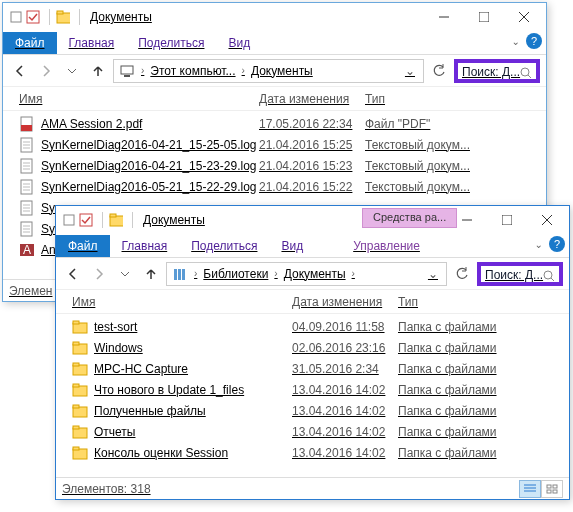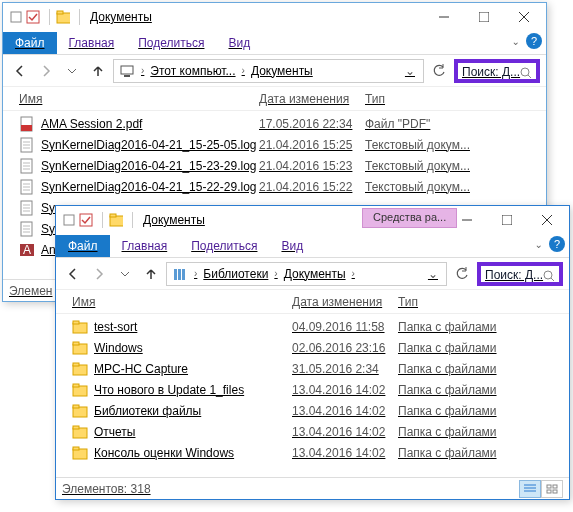"SynKernelDiag2016-04-21_15-22-29.log" span.fname { text: SynKernelDiag2016-04-21 -> SynKernelDiag2016-05-21 }
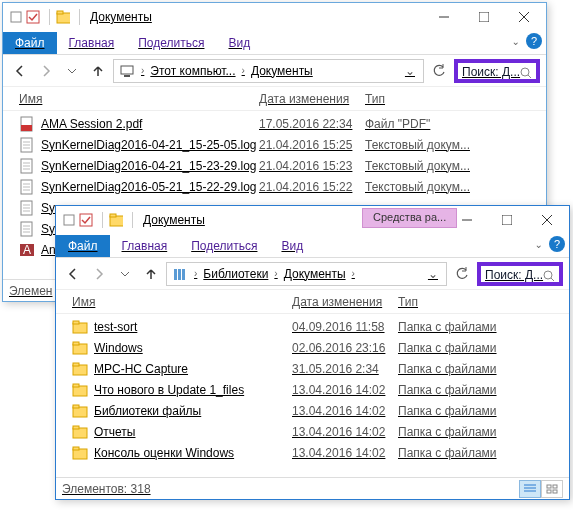"Управление" div.rtab { html: none -> <div>Управление</div> }
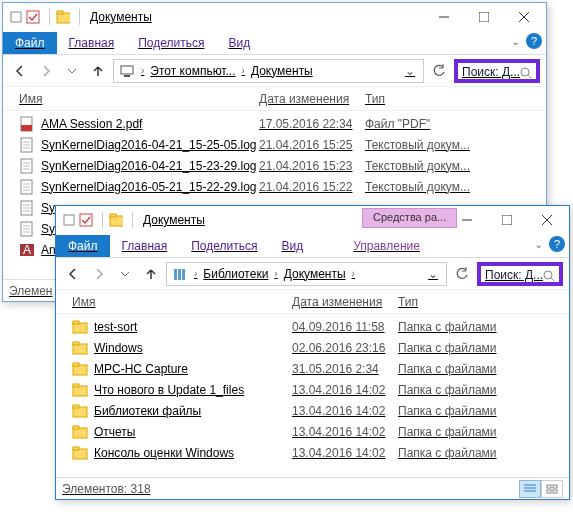"Библиотеки файлы" span.fname { text: Библиотеки -> Полученные }
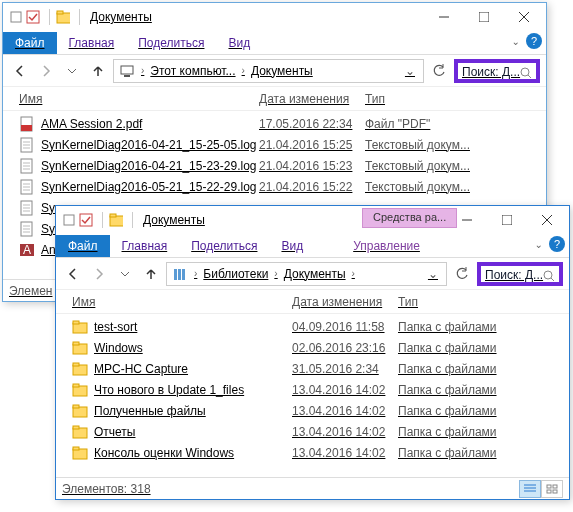"Консоль оценки Windows" span.fname { text: Windows -> Session }
